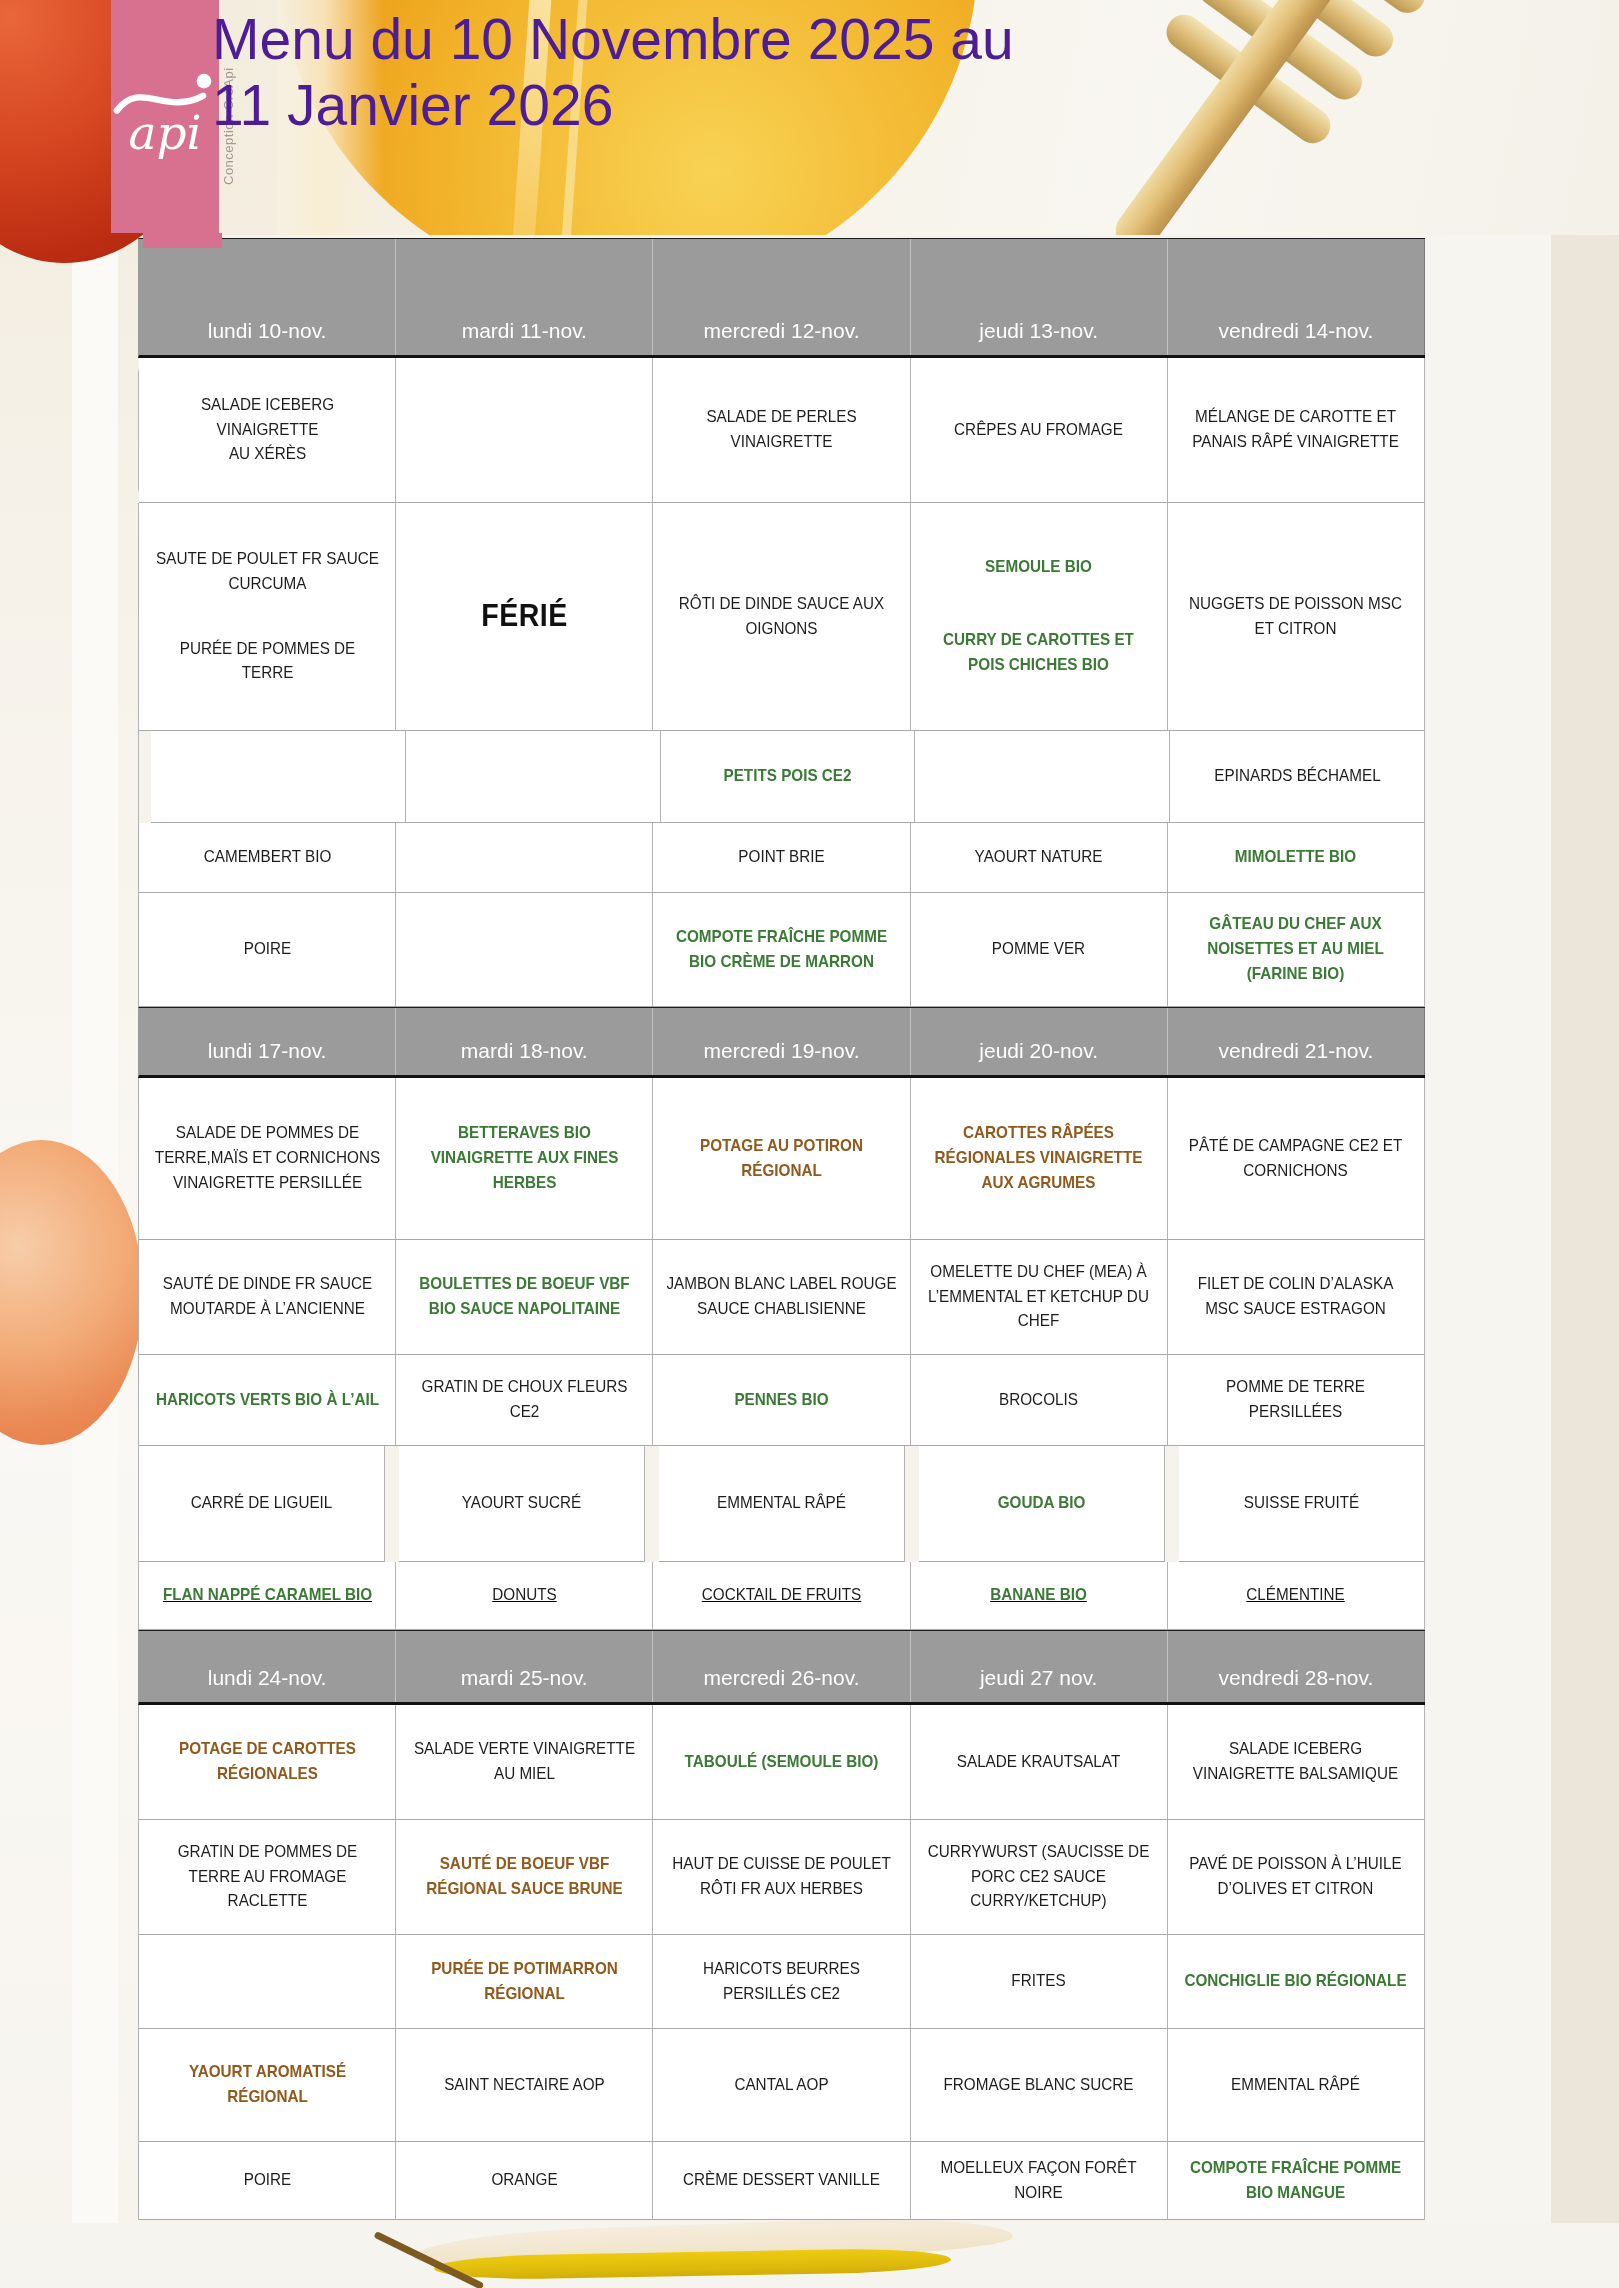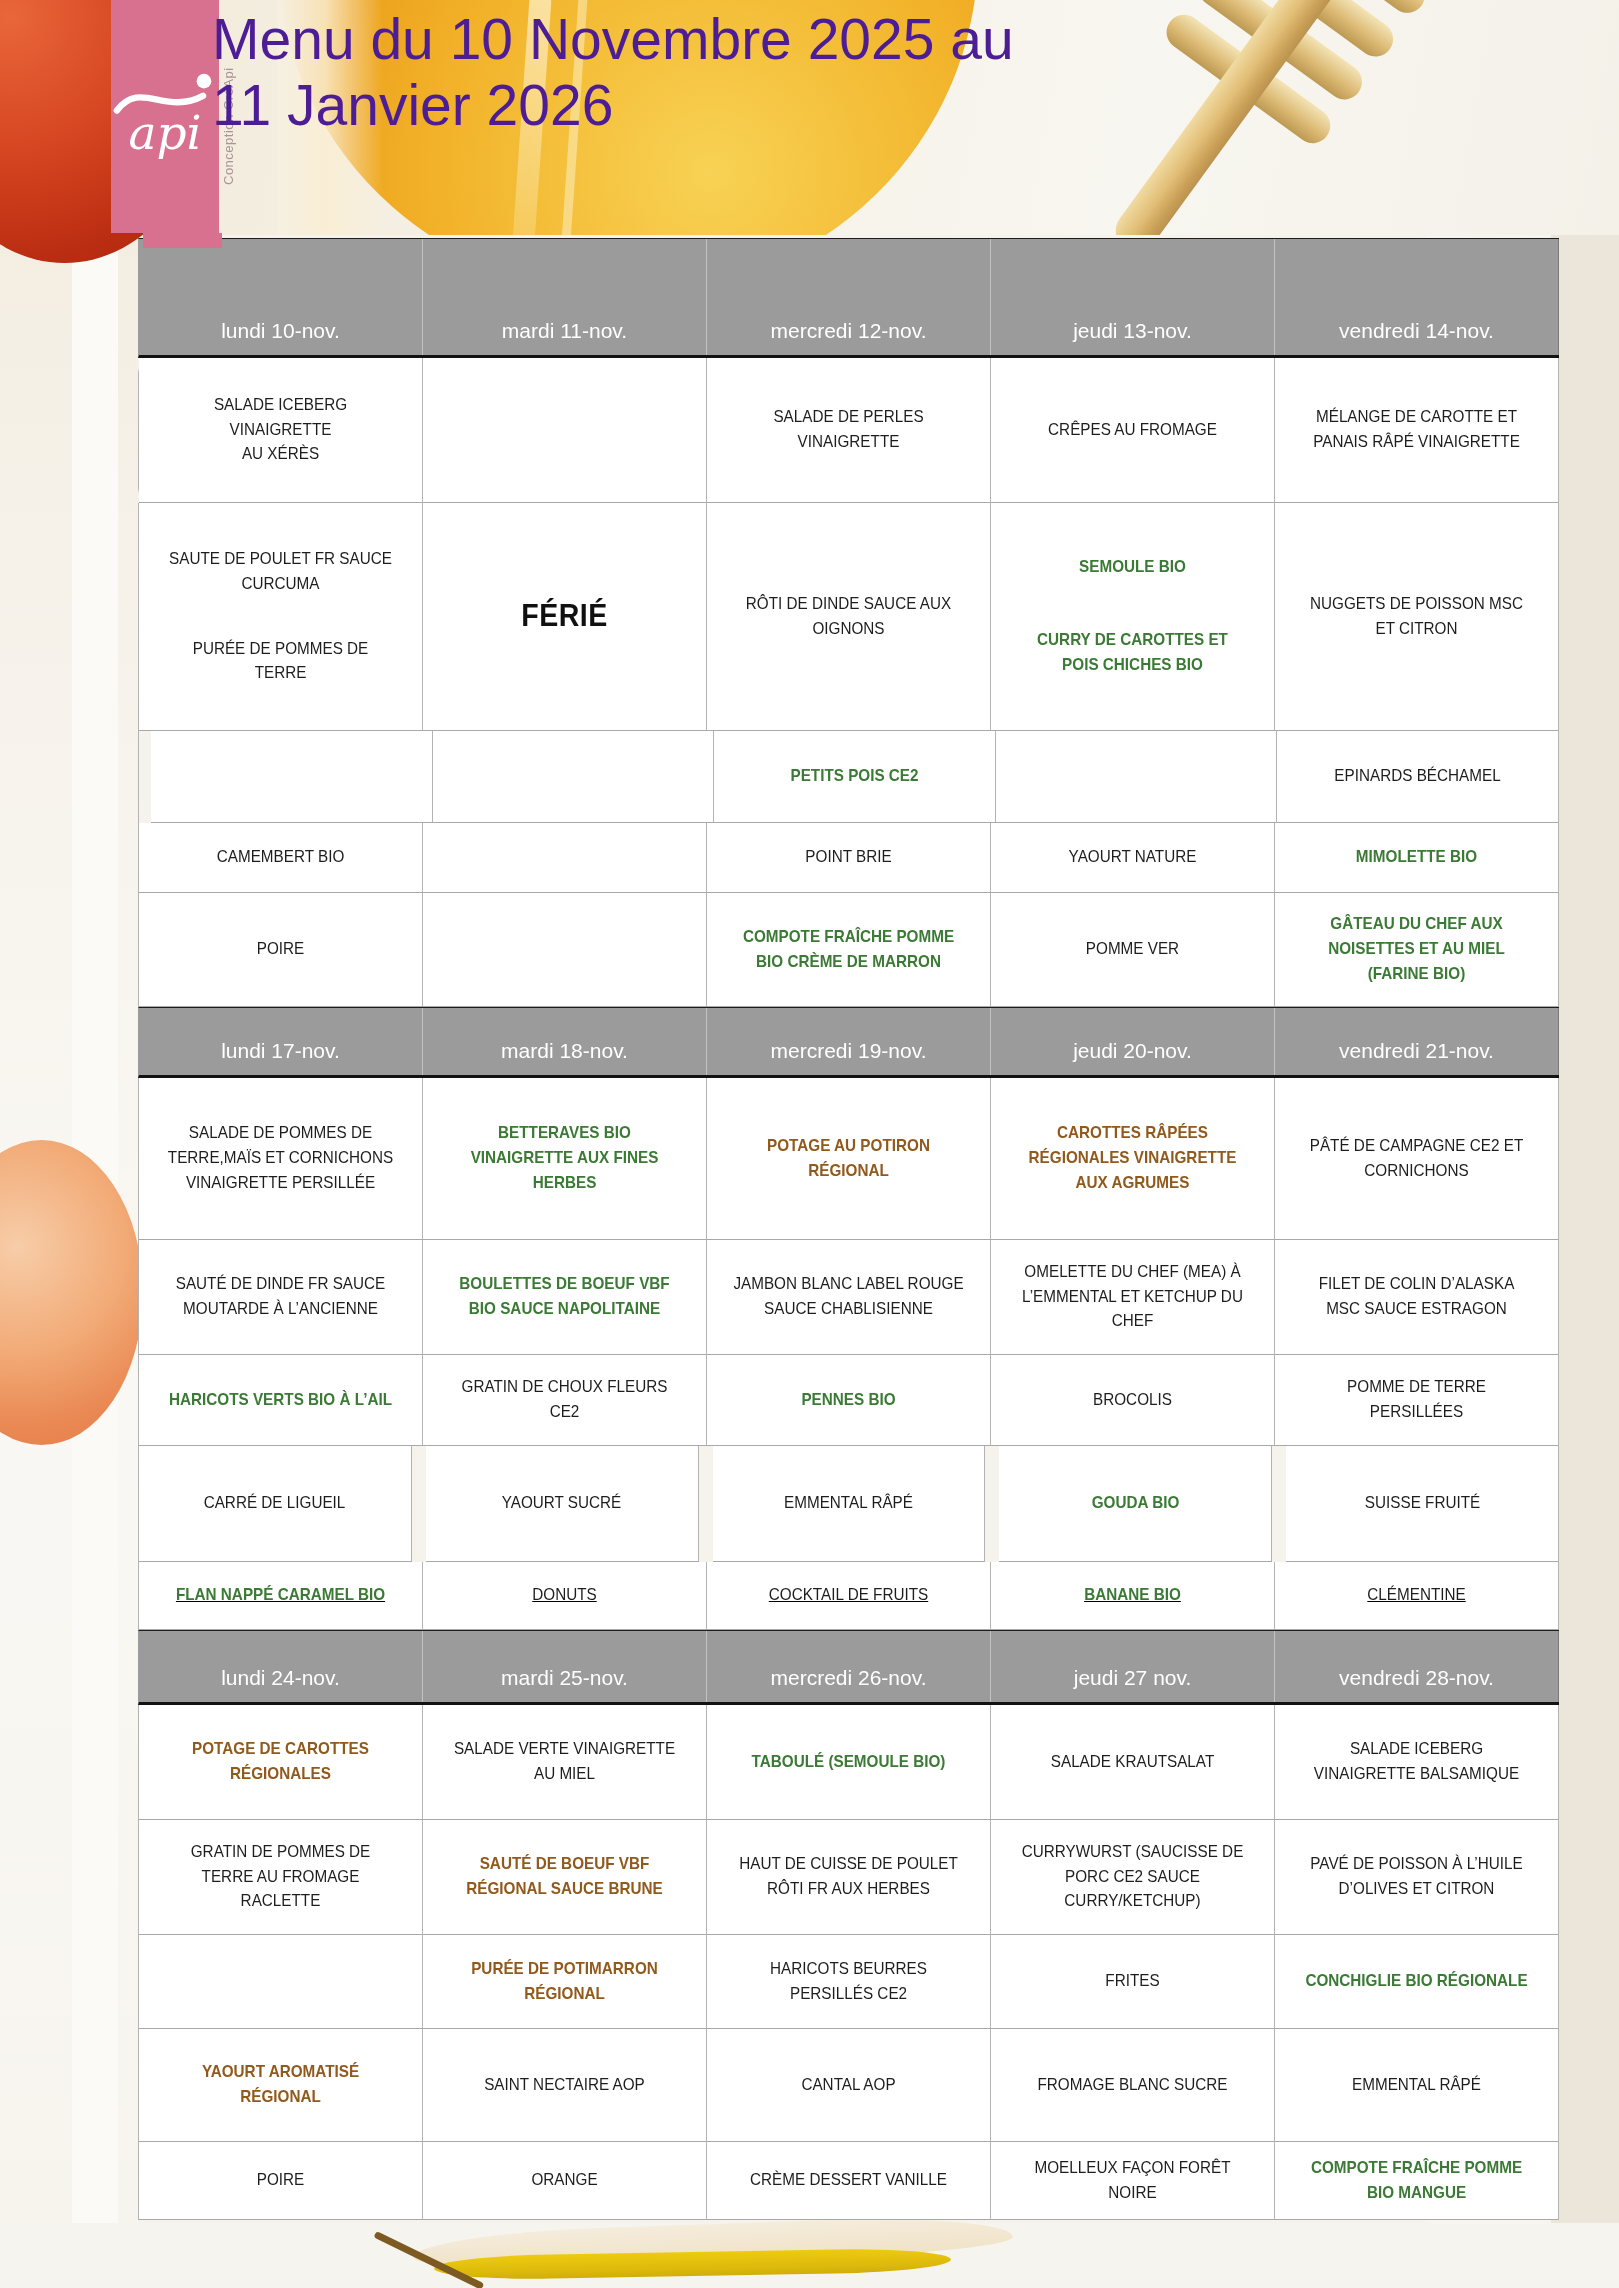"lundi 10-nov." .menu-table { width: 1421px -> 1287px }
